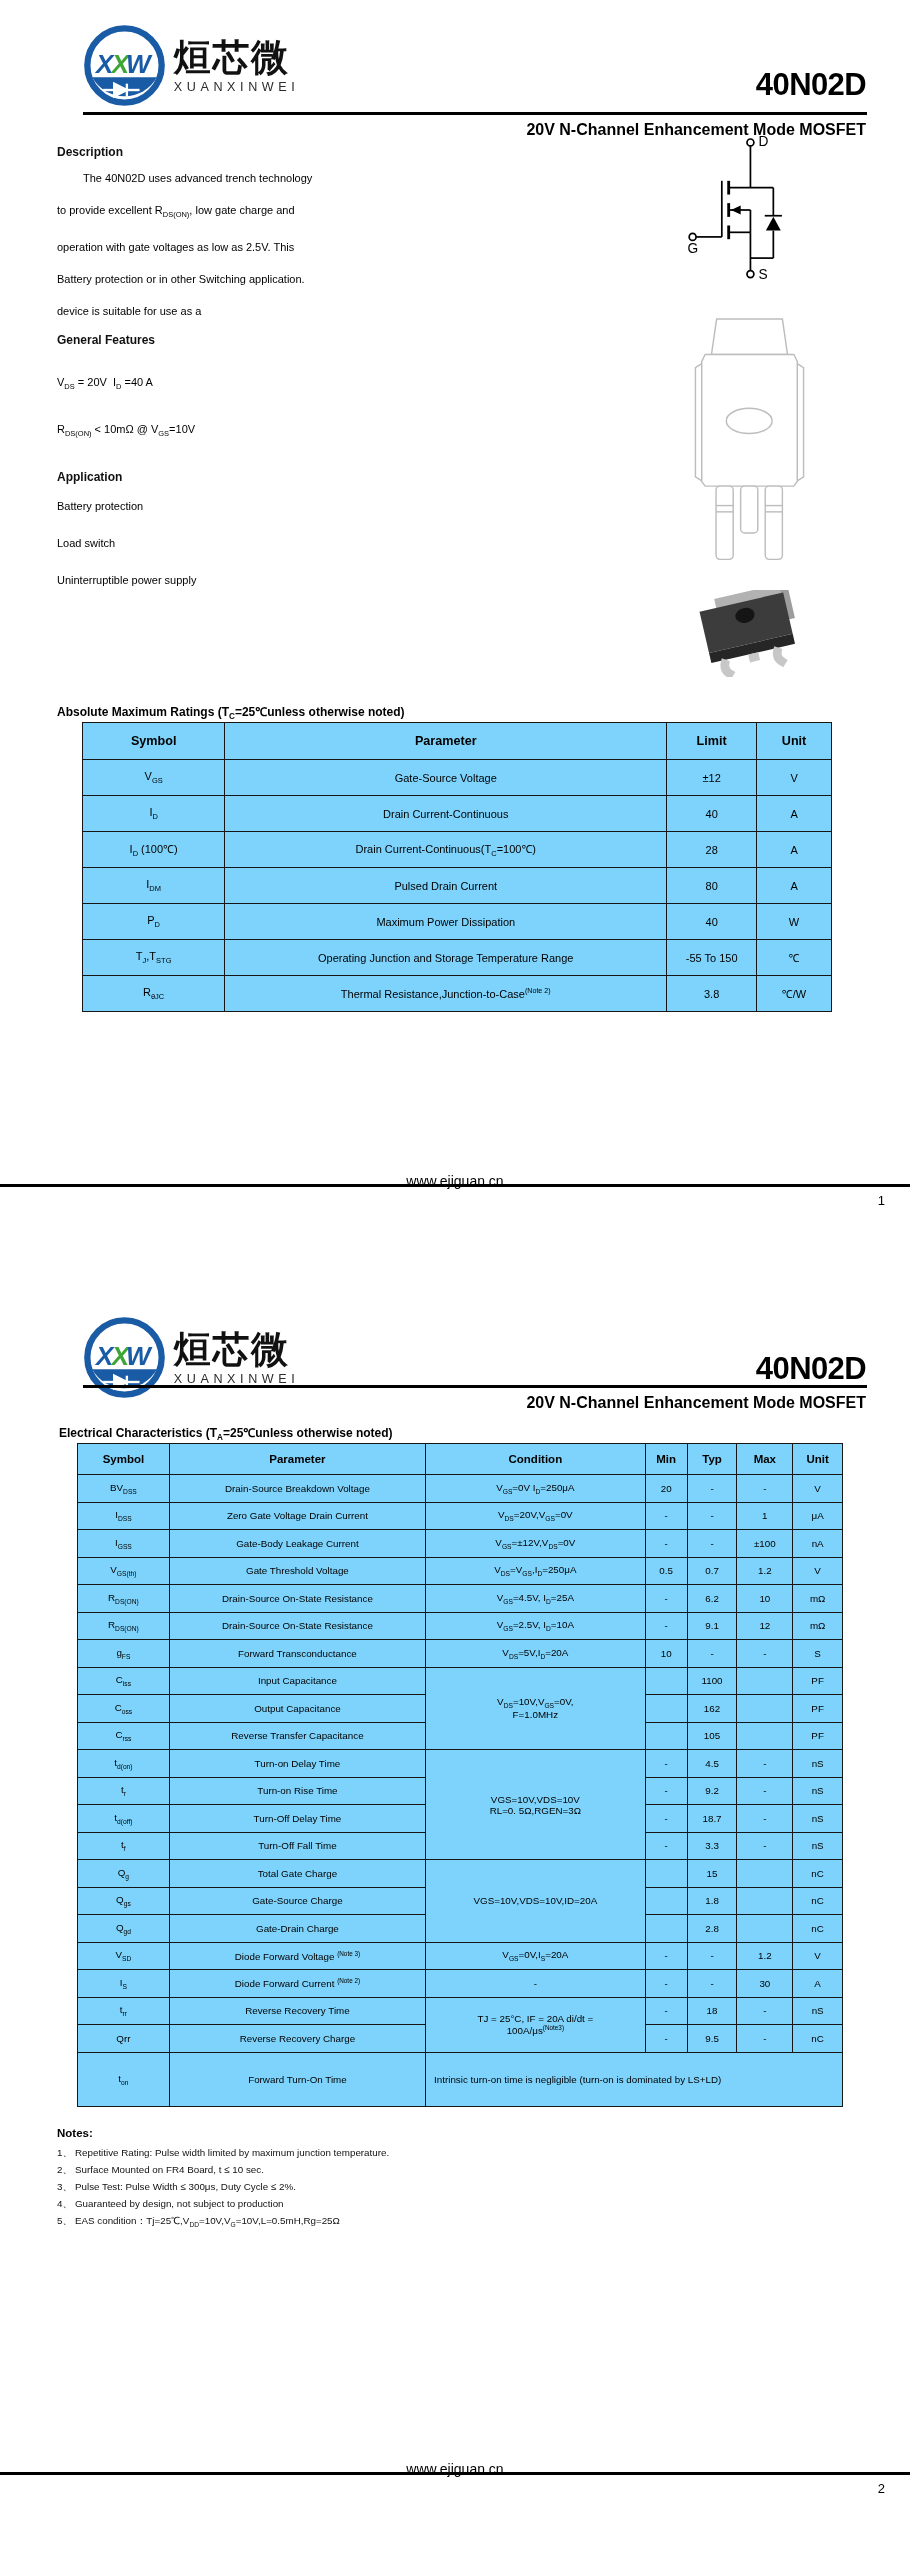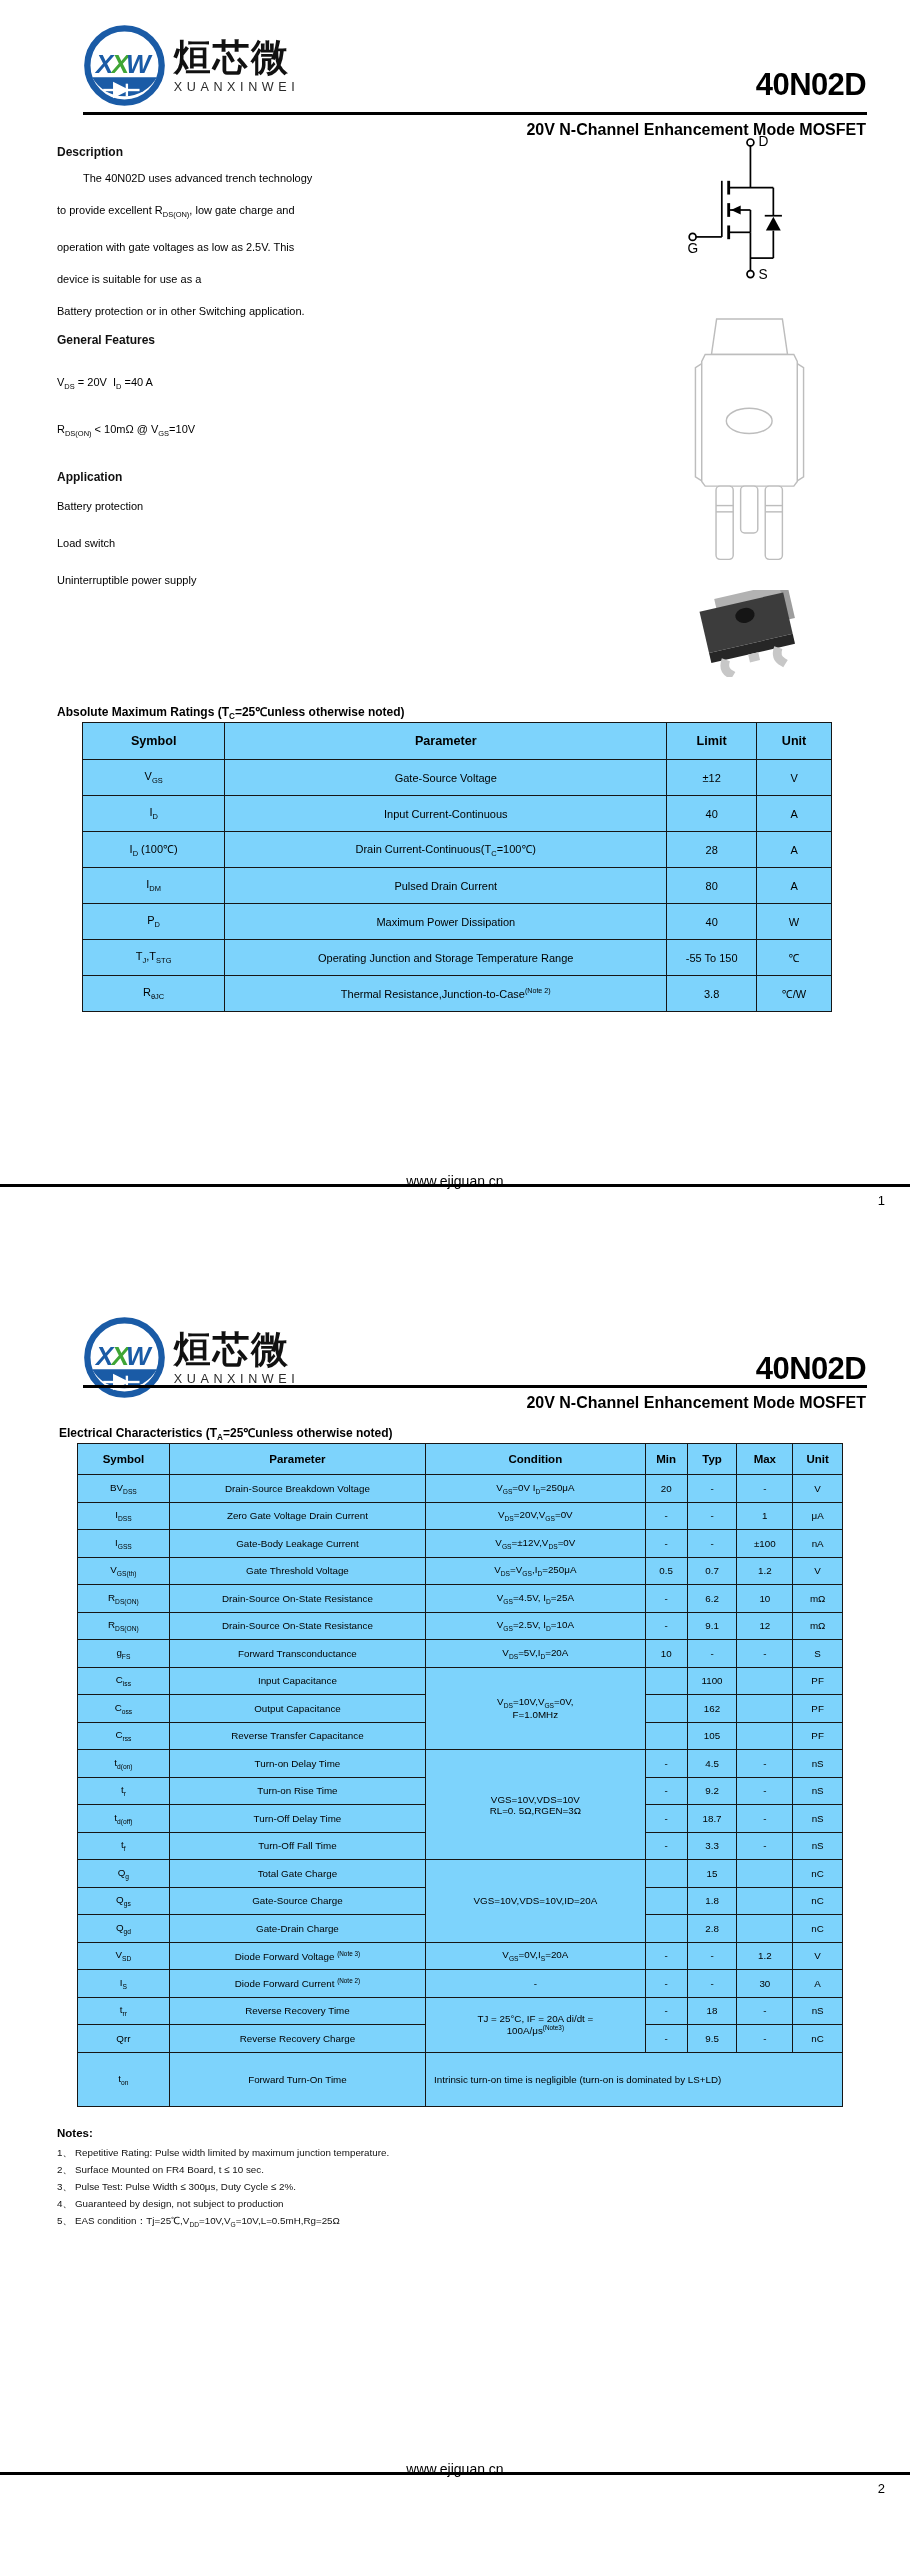"device is suitable for use" div.desc-line { order: before "Battery protection or in other" -> after "Battery protection or in other" }
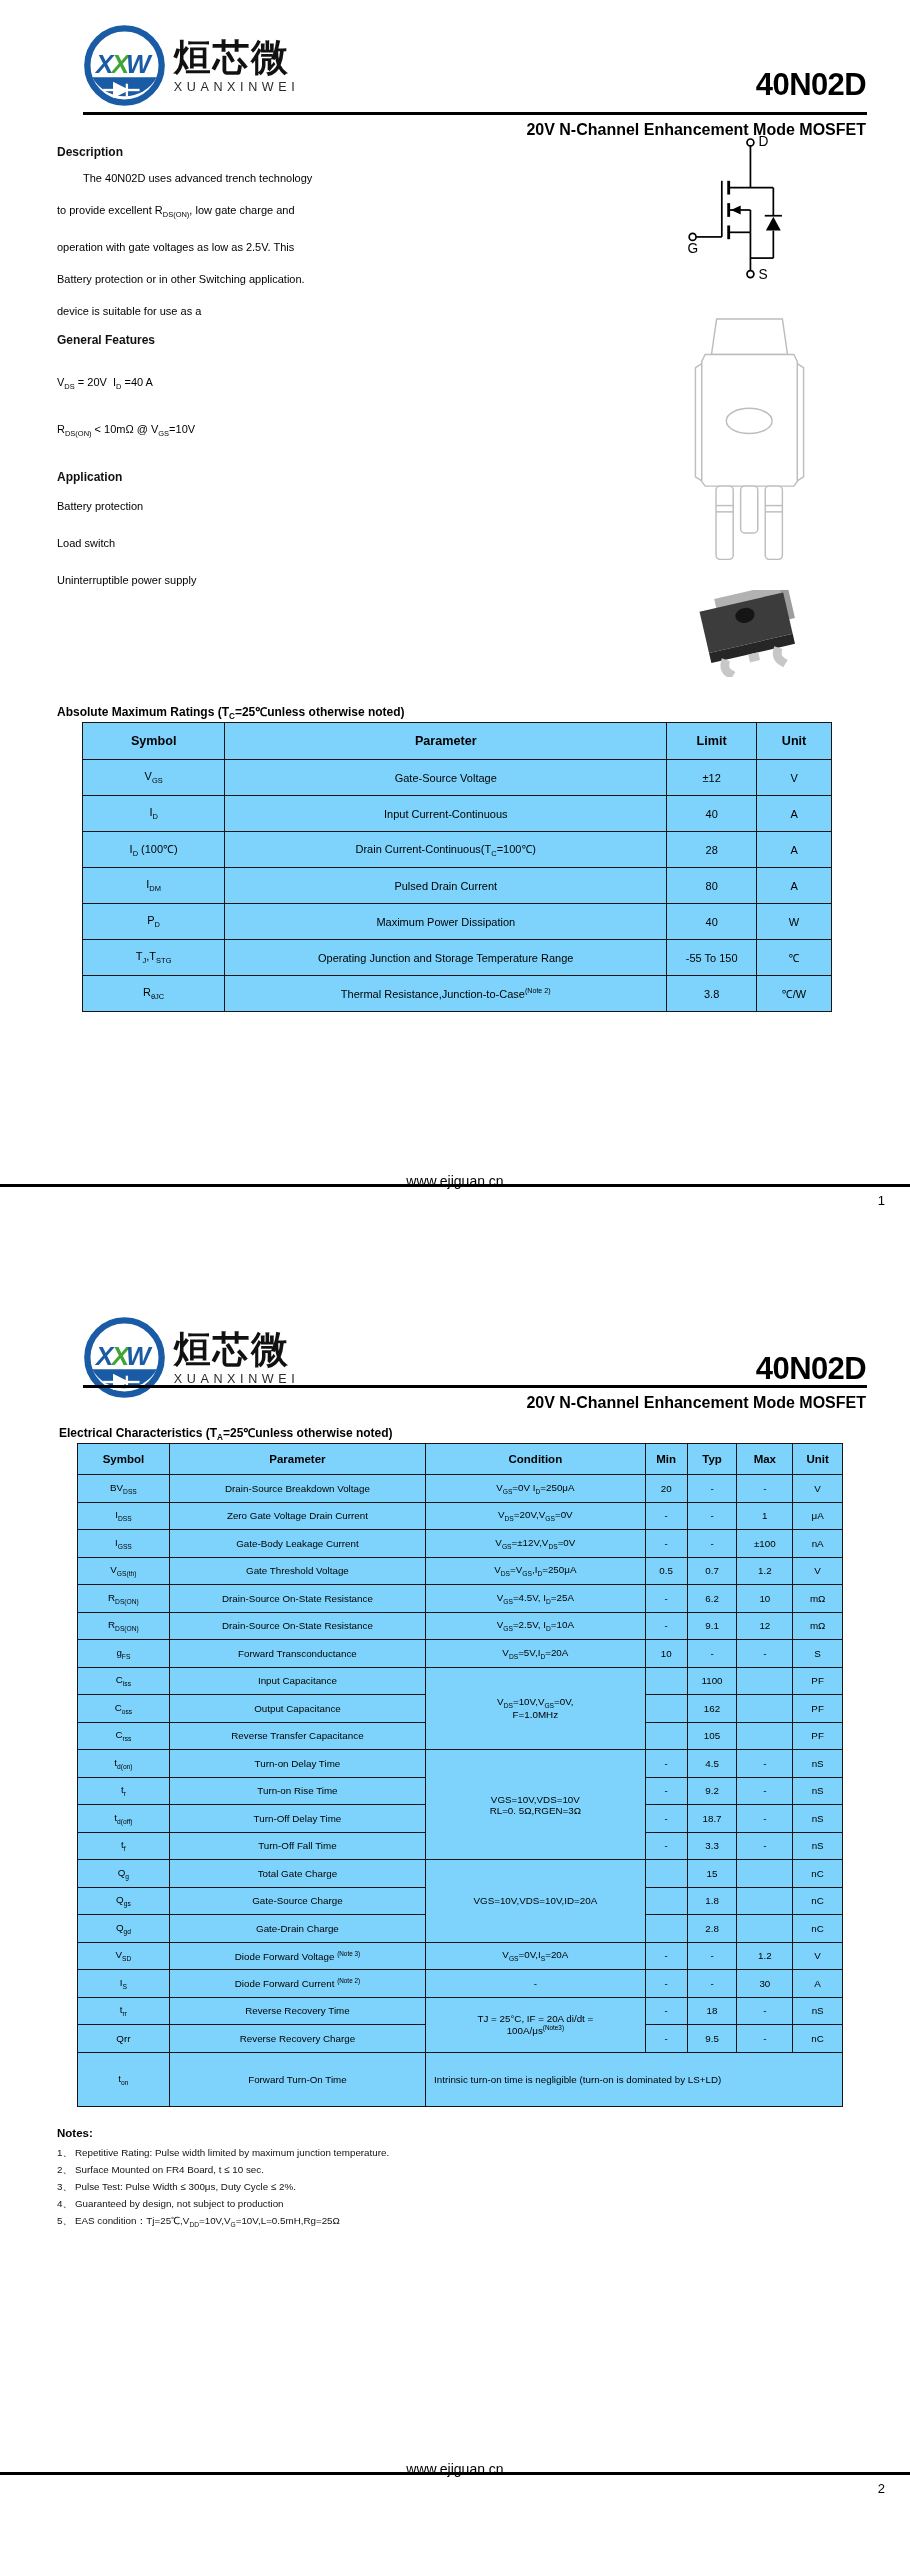"Input Current-Continuous" td { text: Input -> Drain }
